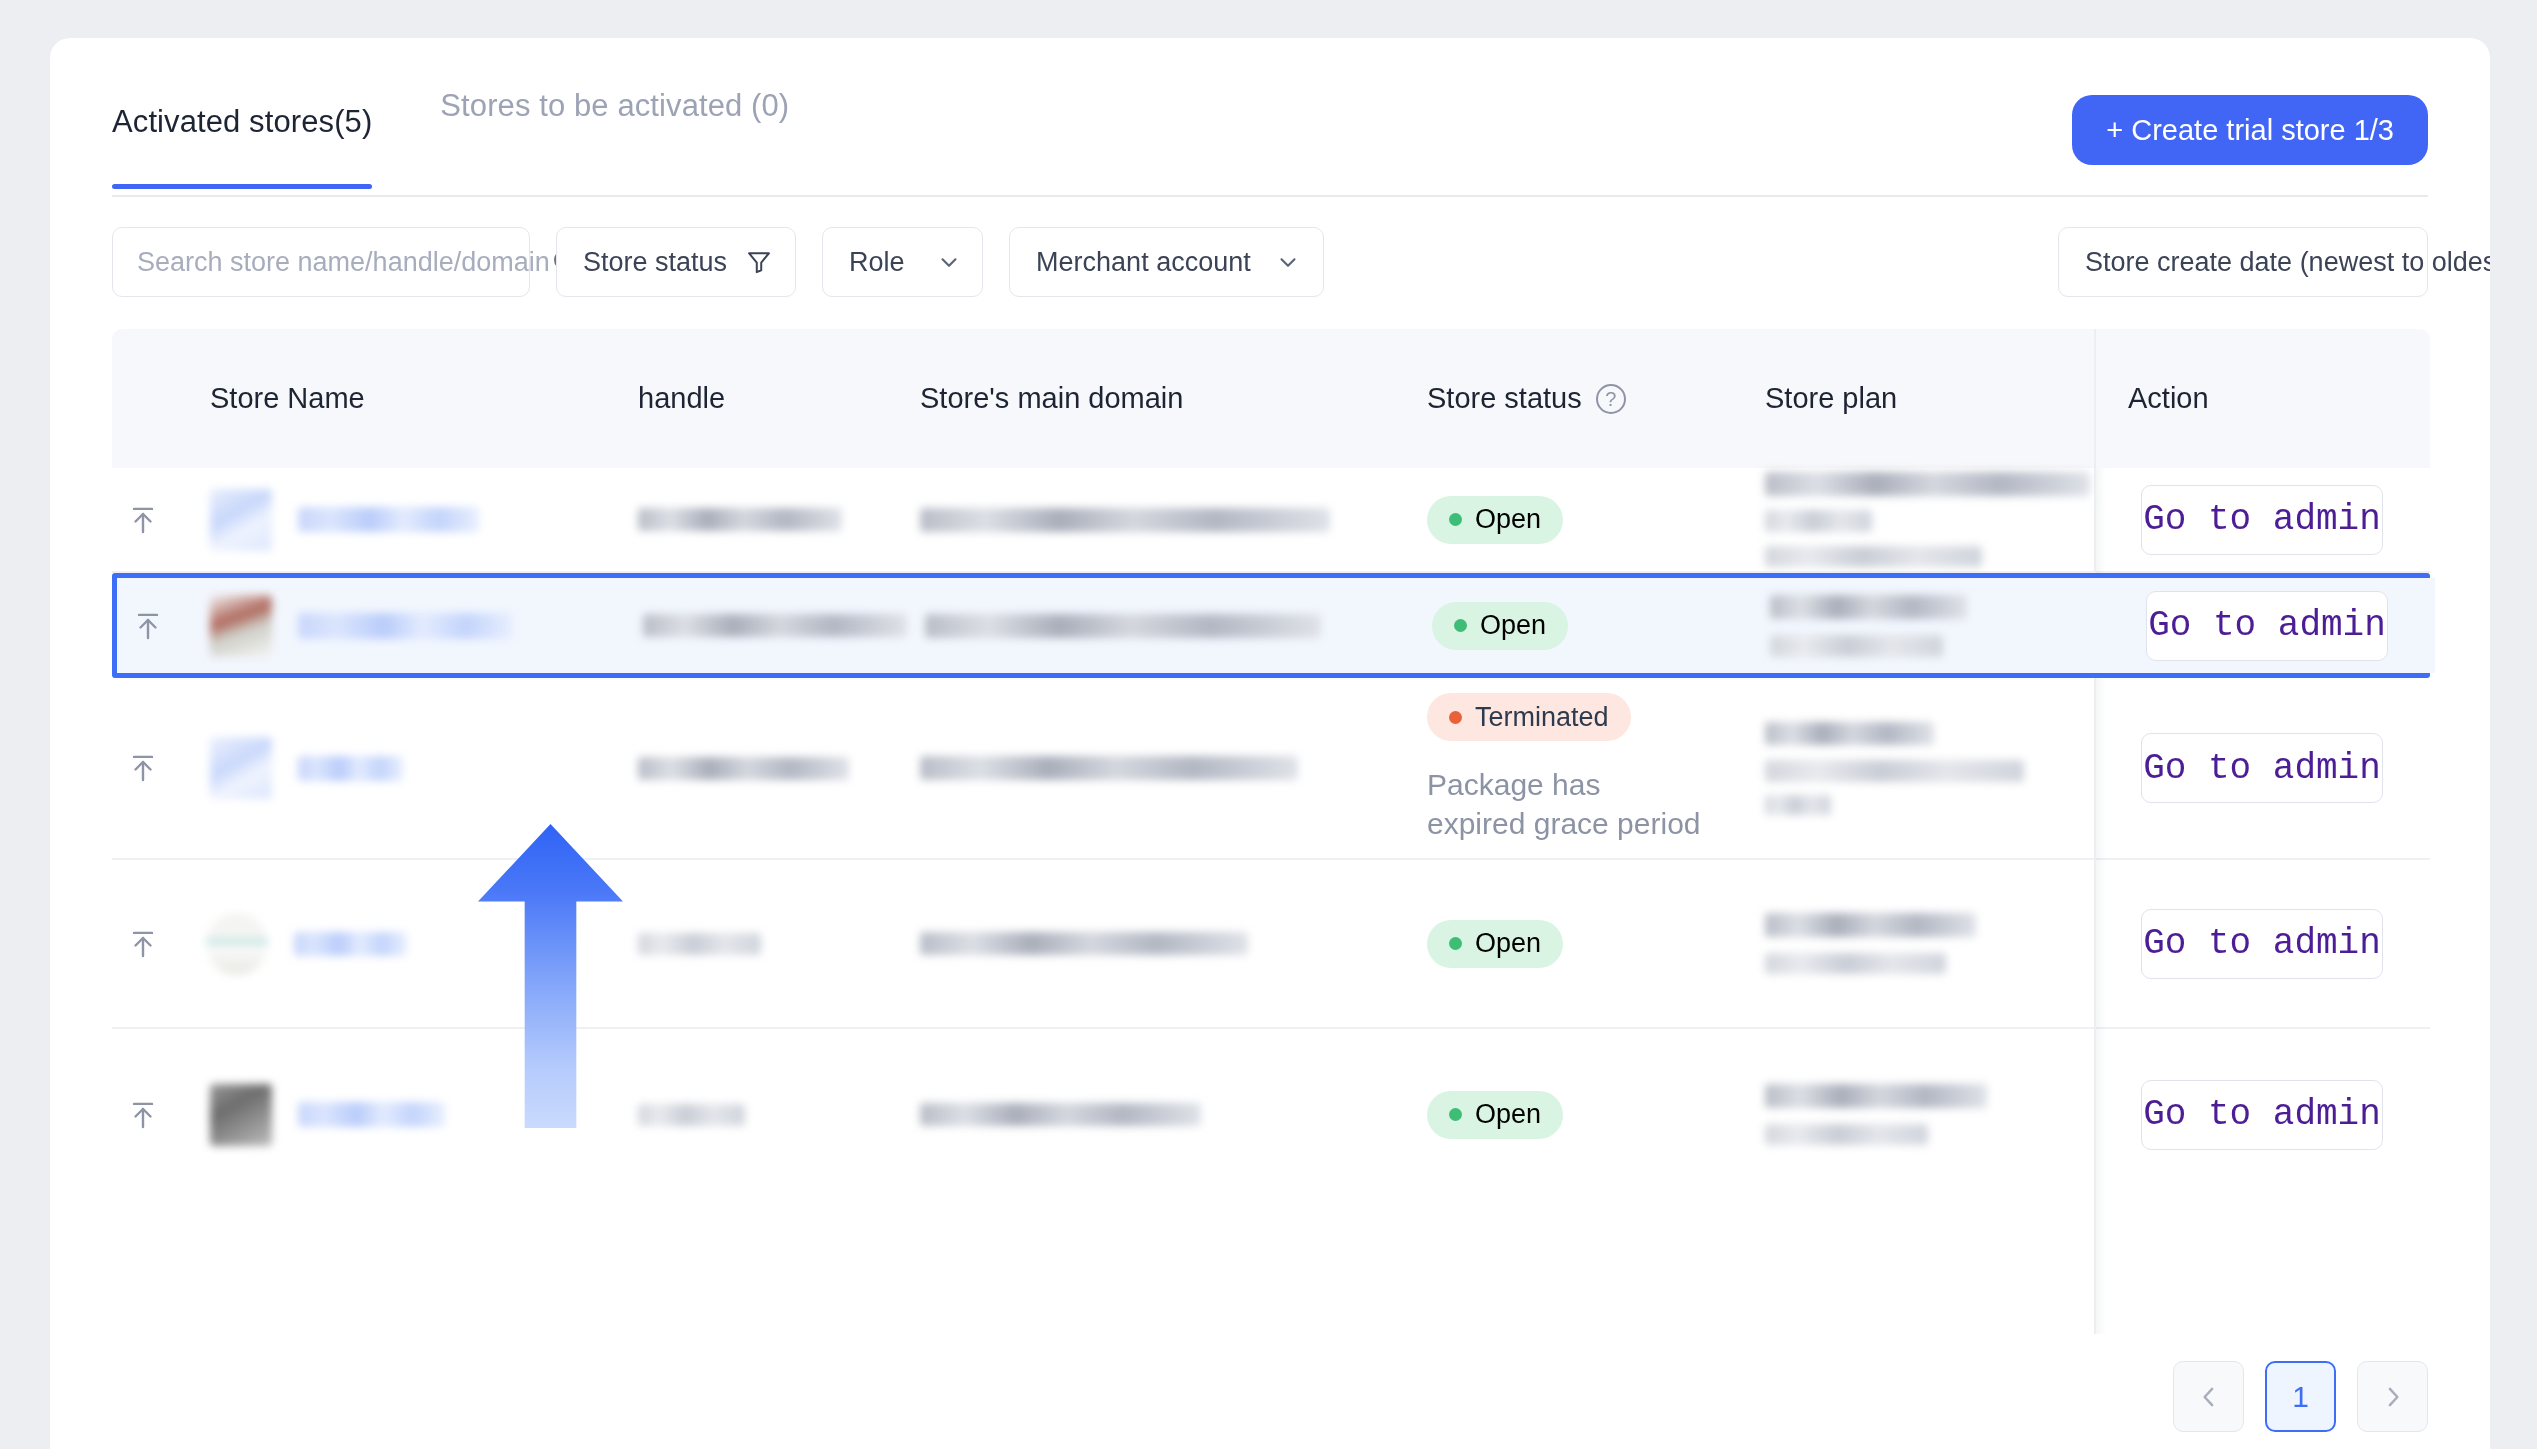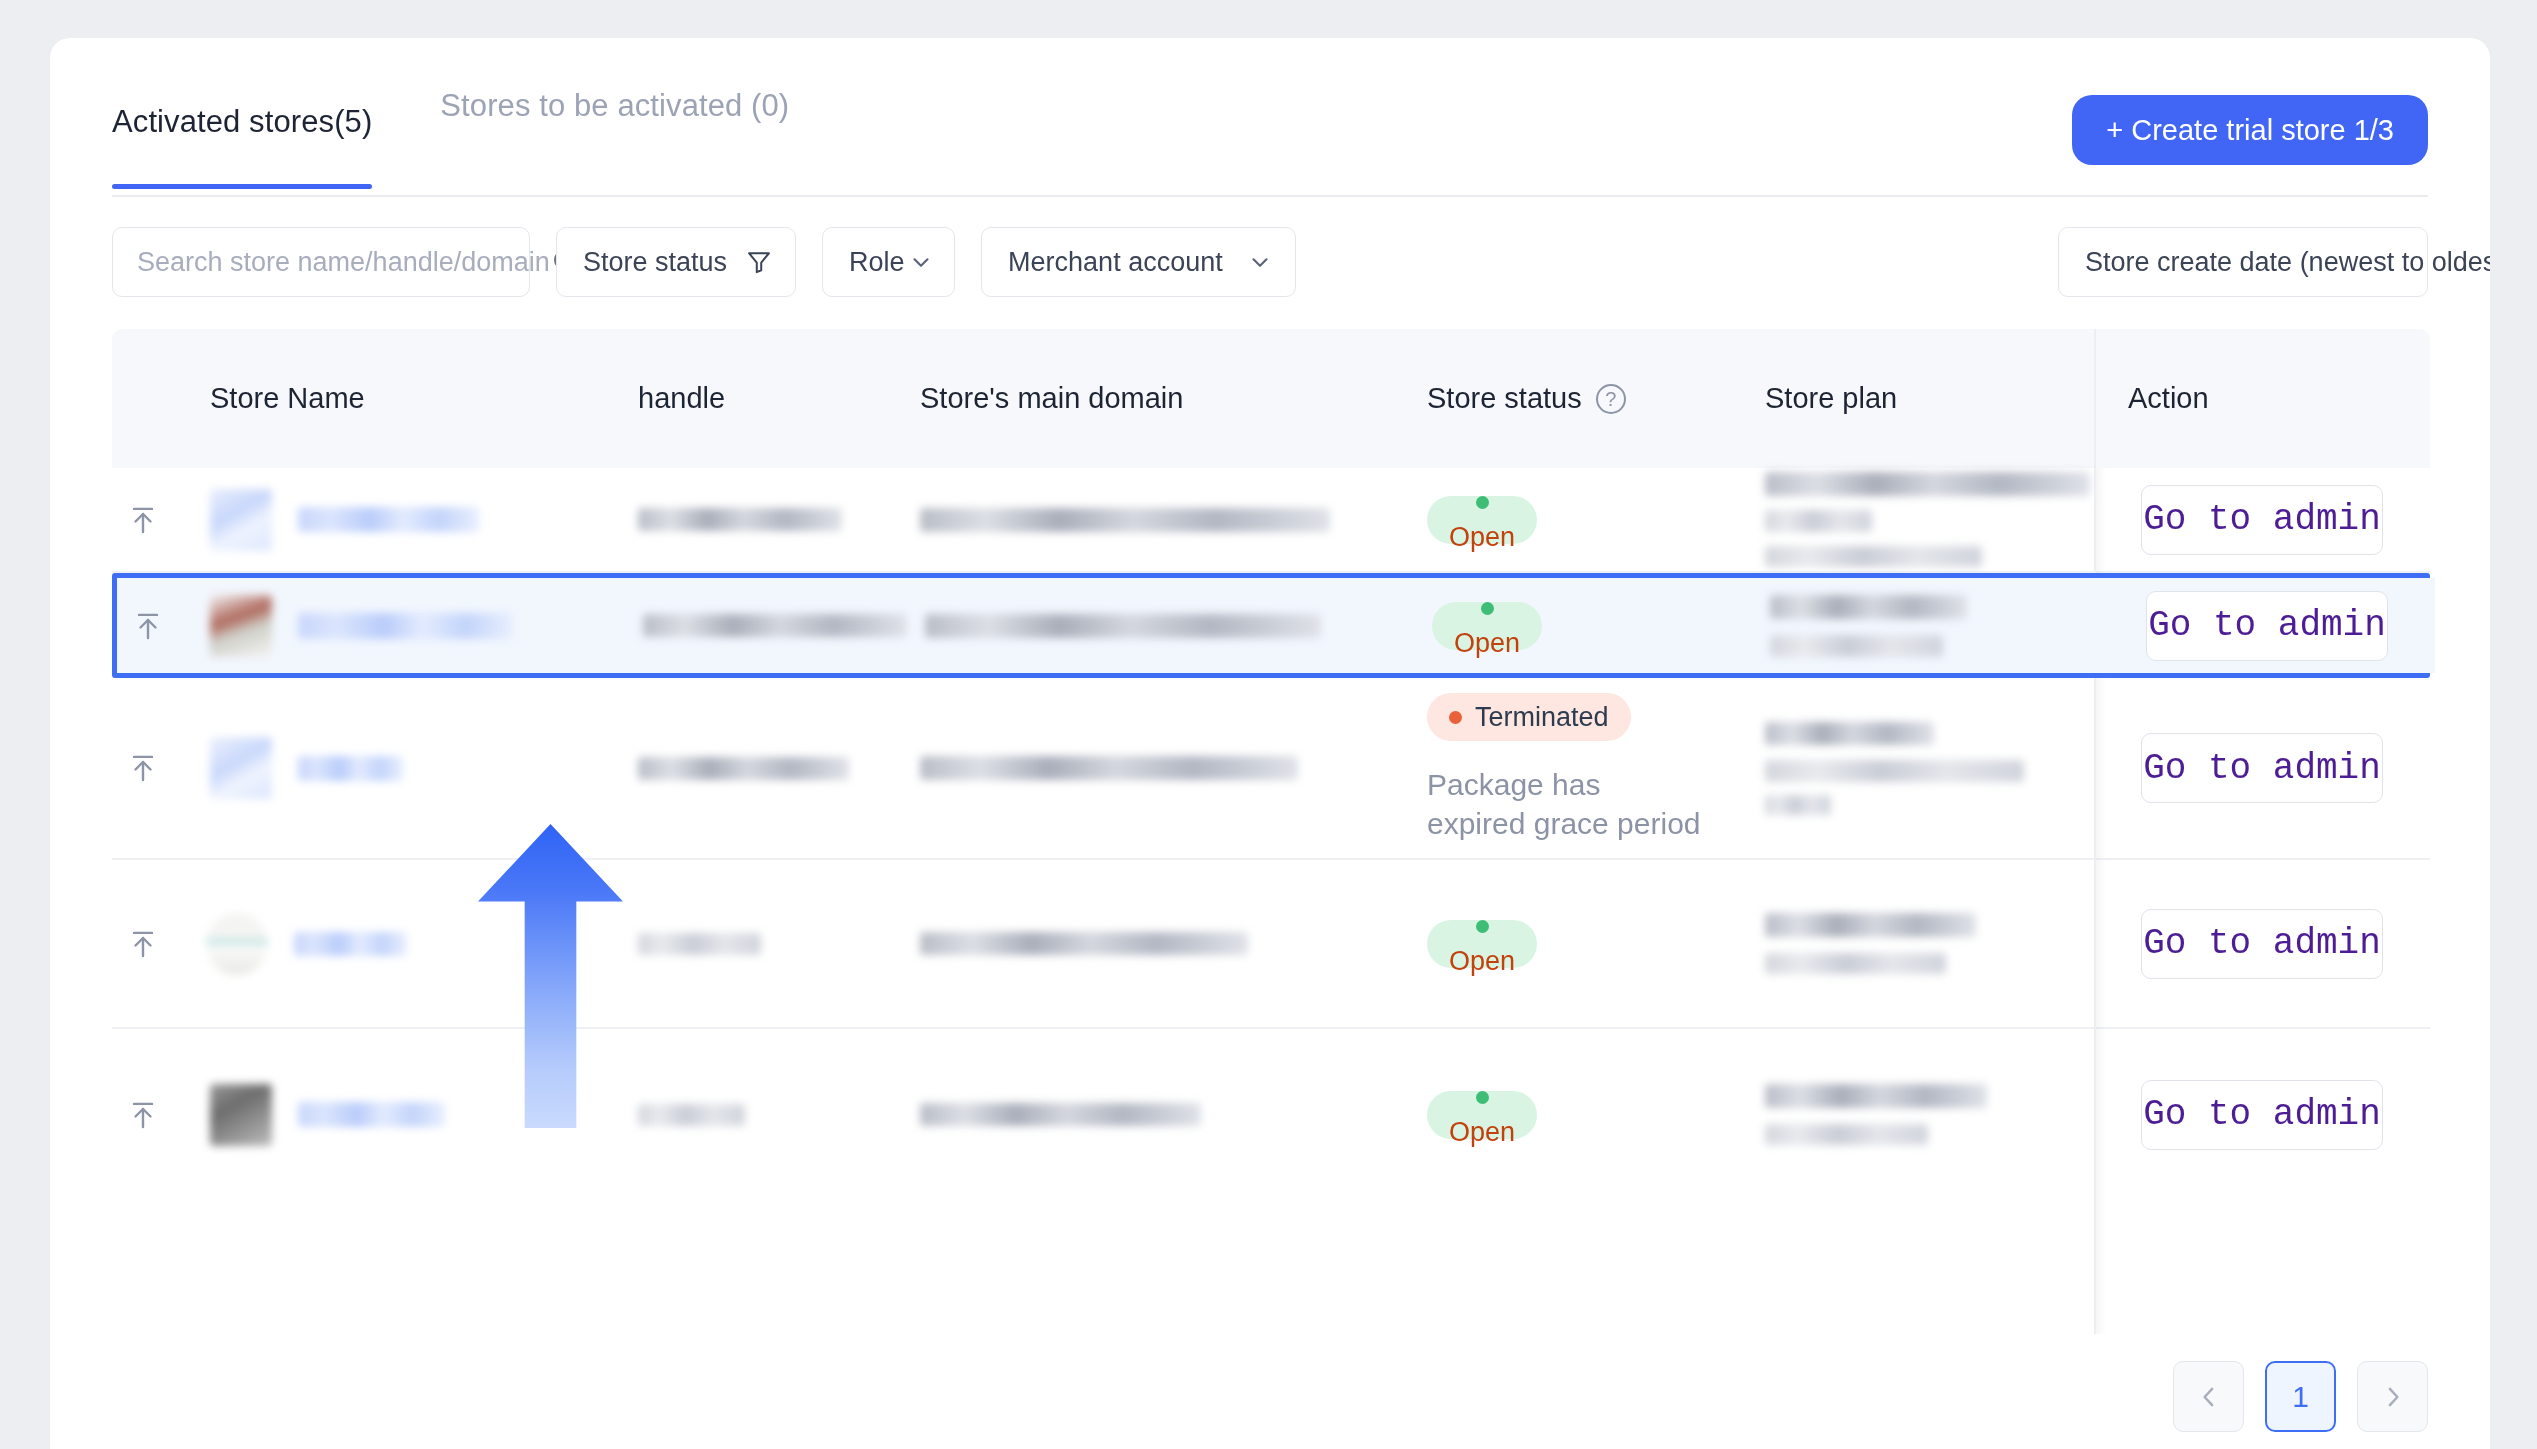"Role" .role-box { width: 133px -> 161px }
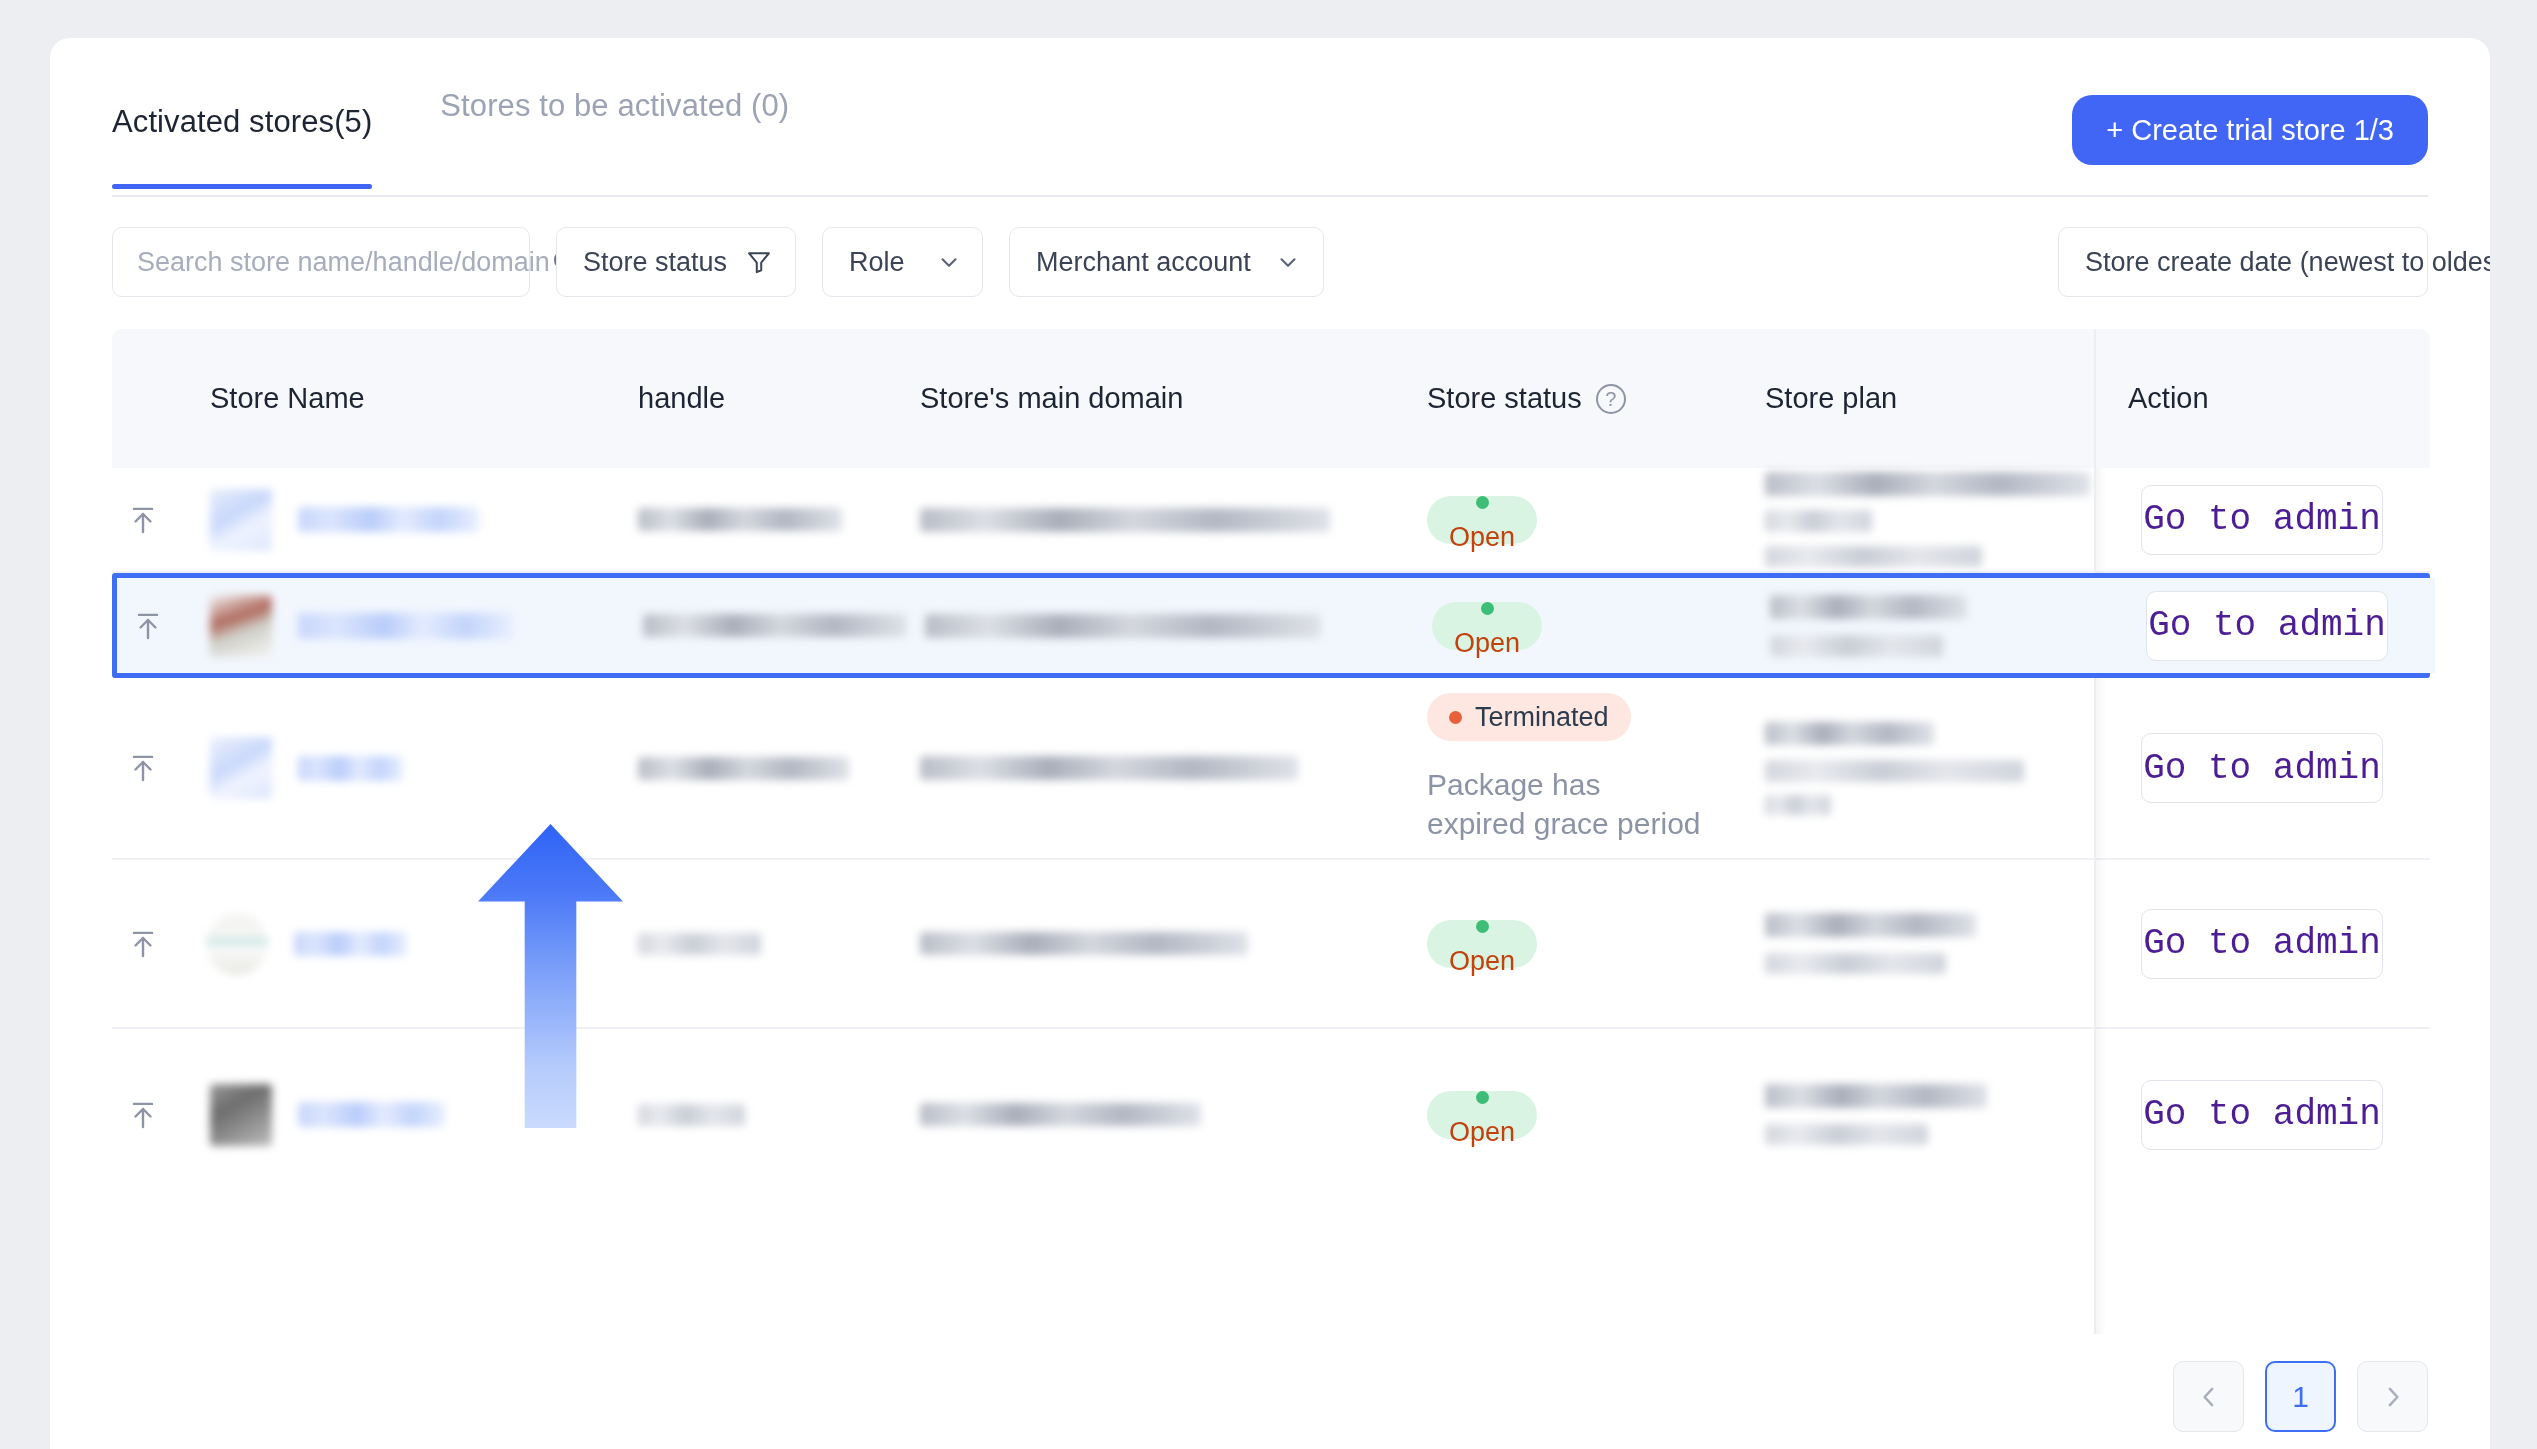"Open" .badge-open { color: #c2410c -> #000000; flex-direction: column -> none }
